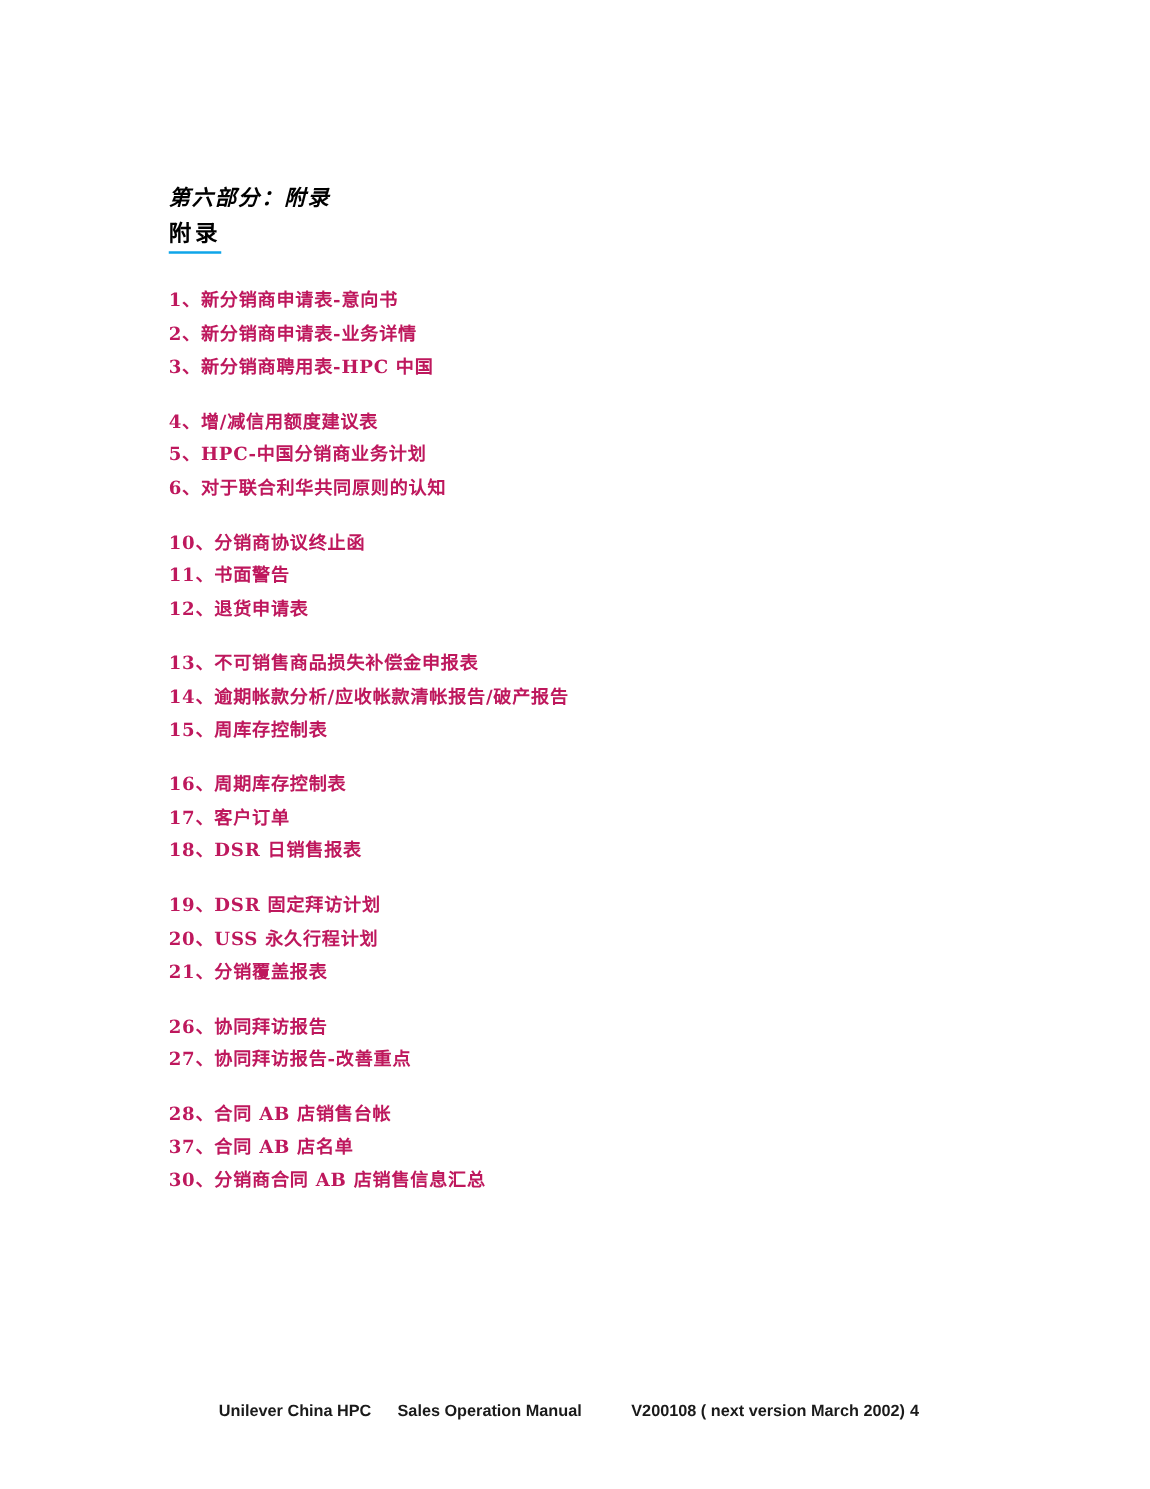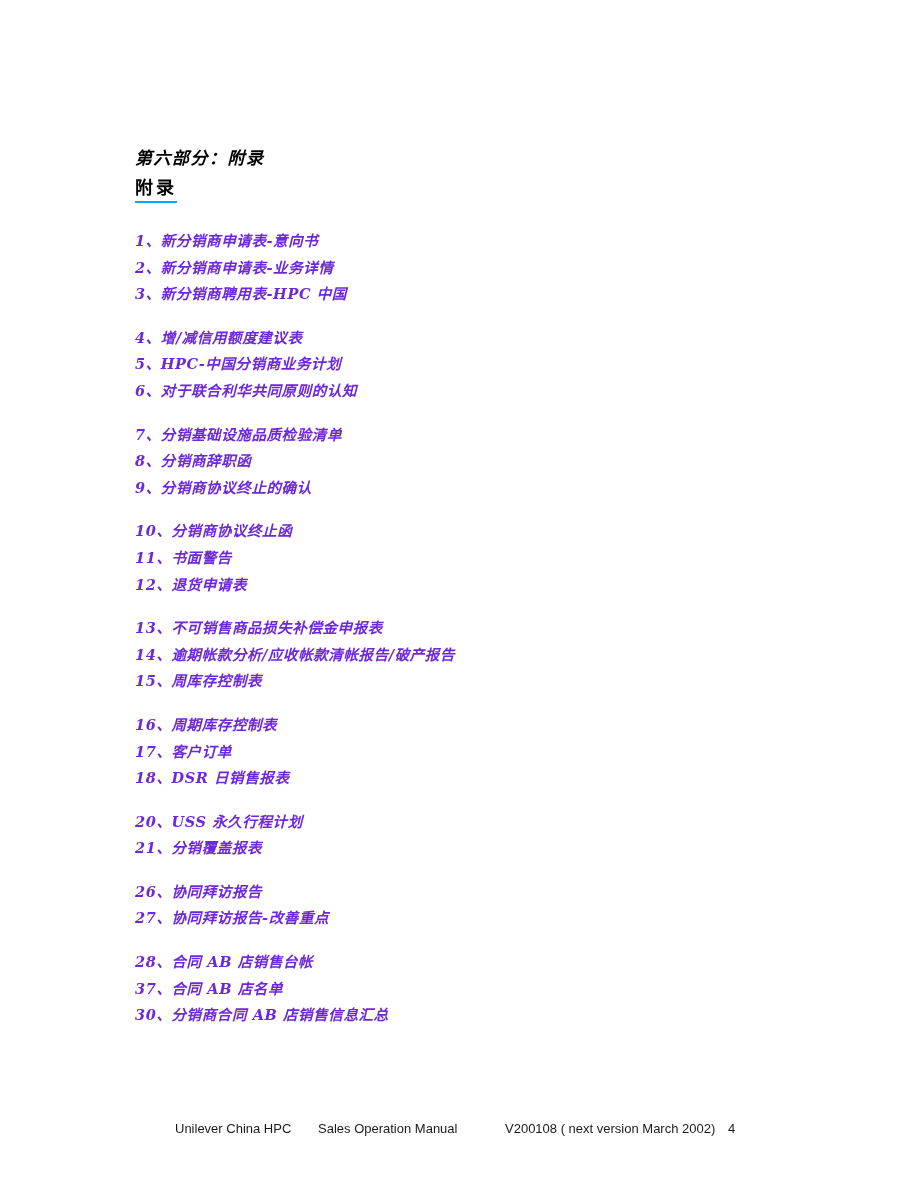"1、新分销商申请表-意向书" .list-item { color: #6d28d9 -> #be185d; font-style: italic -> none }
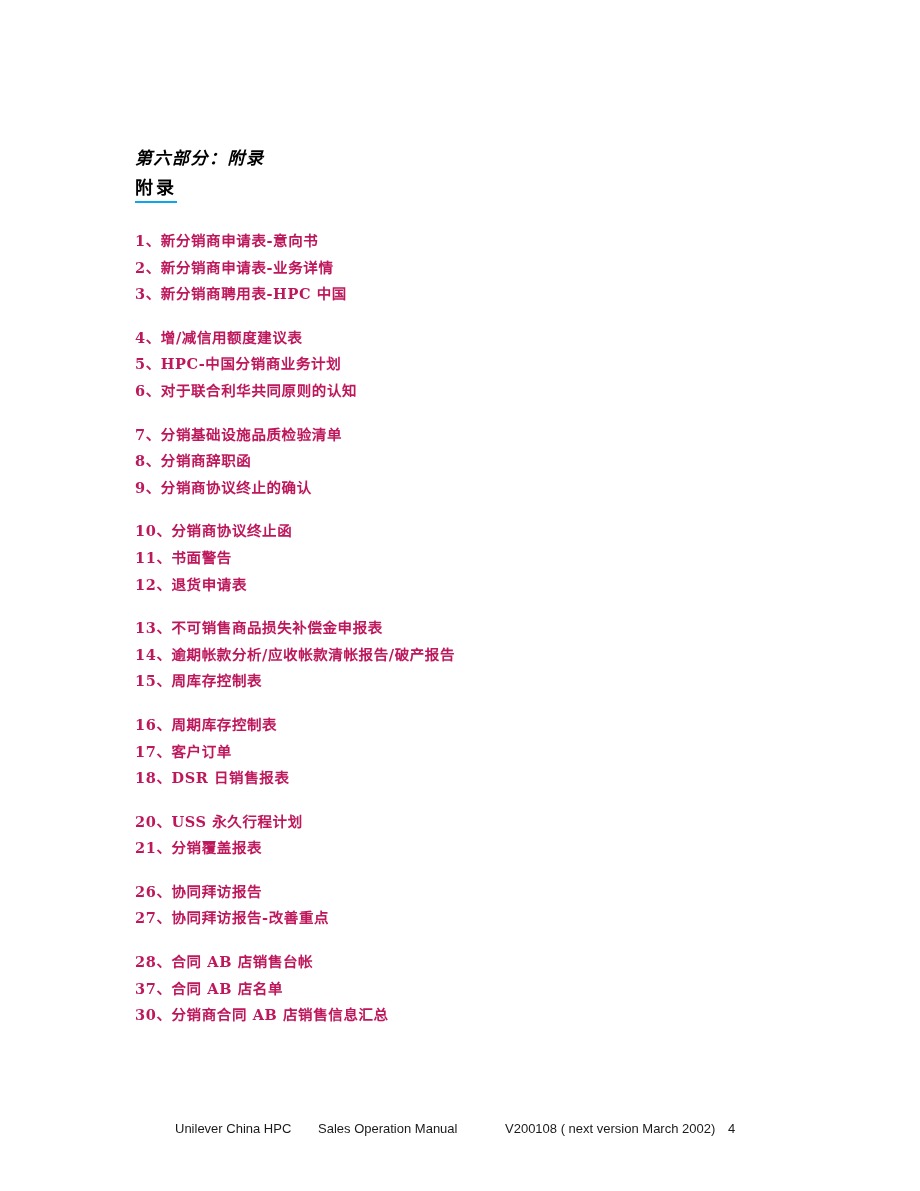"7、分销基础设施品质检验清单" div.list-group { html: <div> <div>7、分销基础设施品质检验清单</div> <div>8、分销商辞职函</div> <div>9、分销商协议终止的确认</div> </div> -> none }
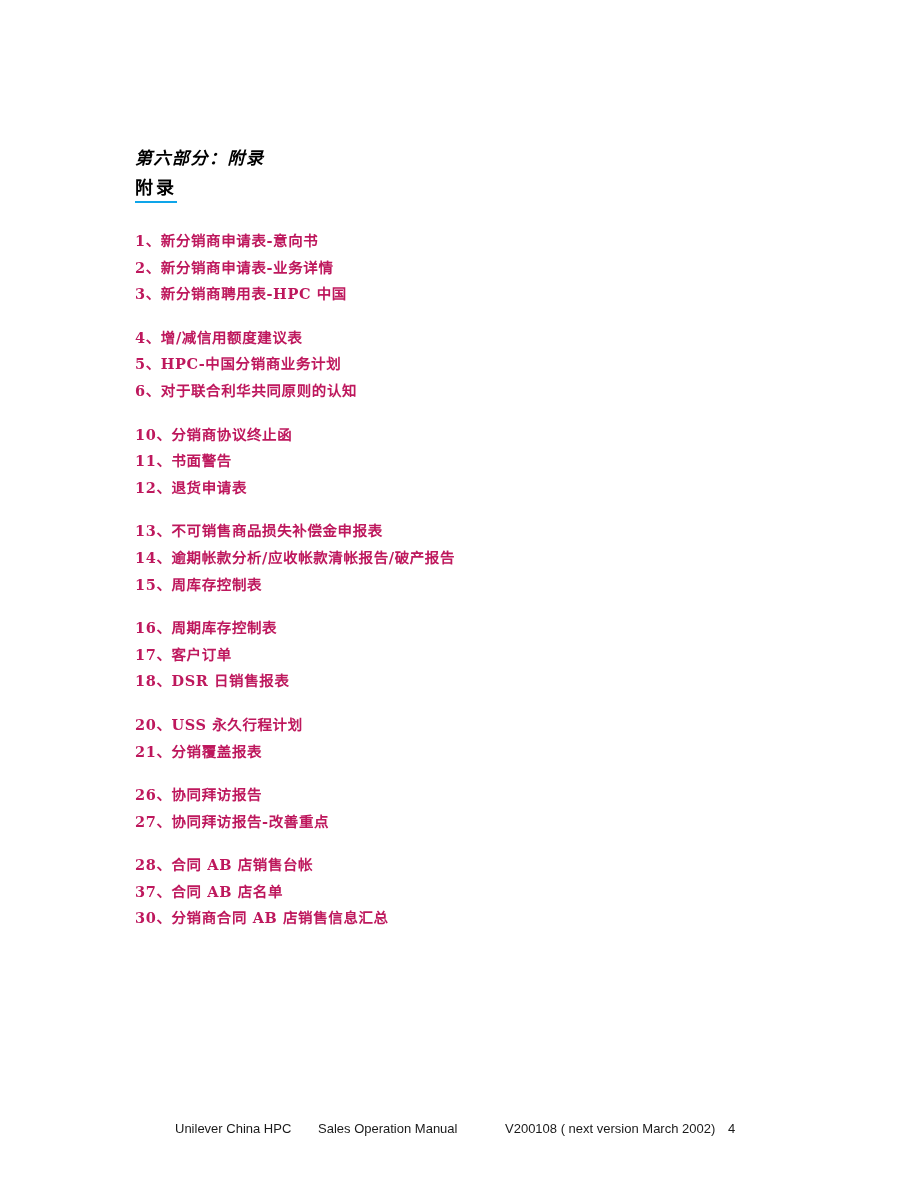"19、DSR 固定拜访计划" div.list-item { html: none -> <div>19、DSR 固定拜访计划</div> }
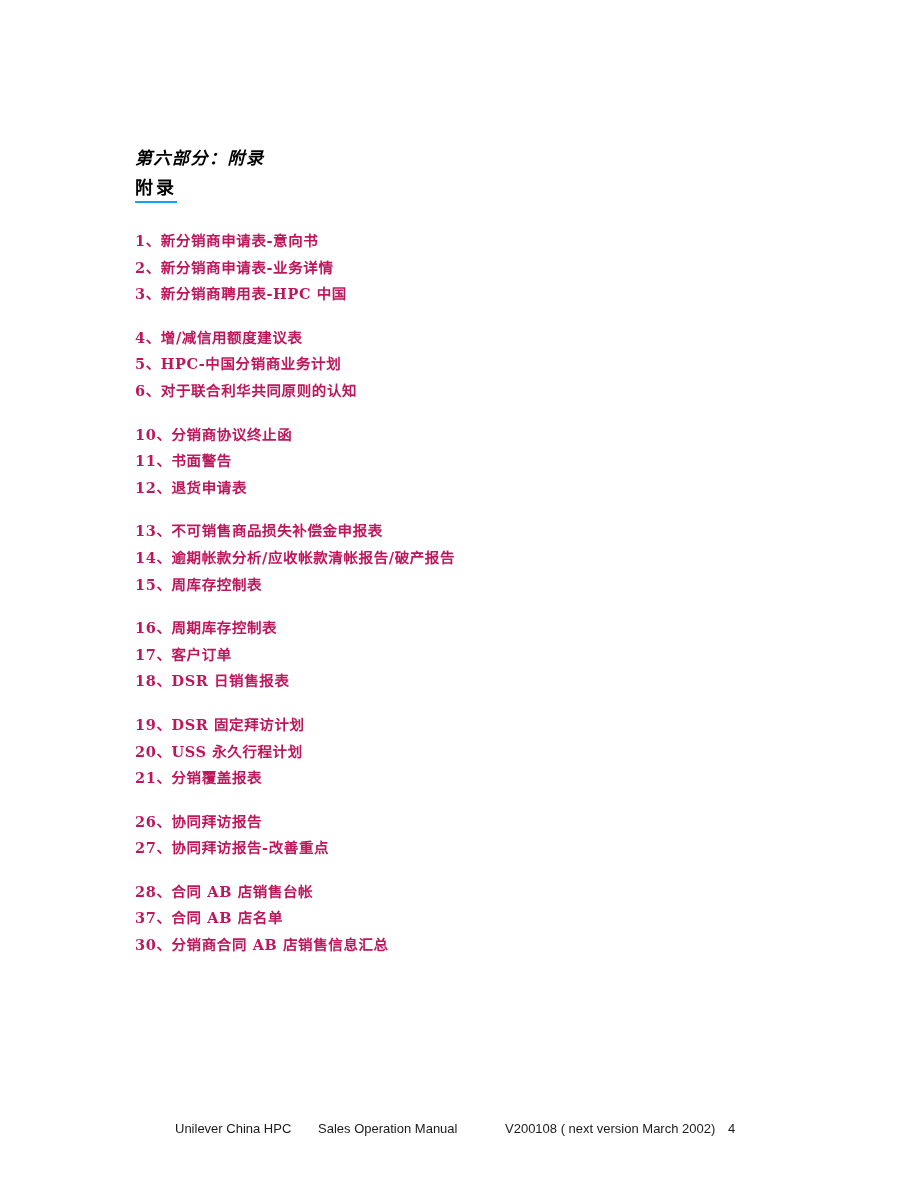"Unilever China HPC" .footer { font-weight: none -> bold }
